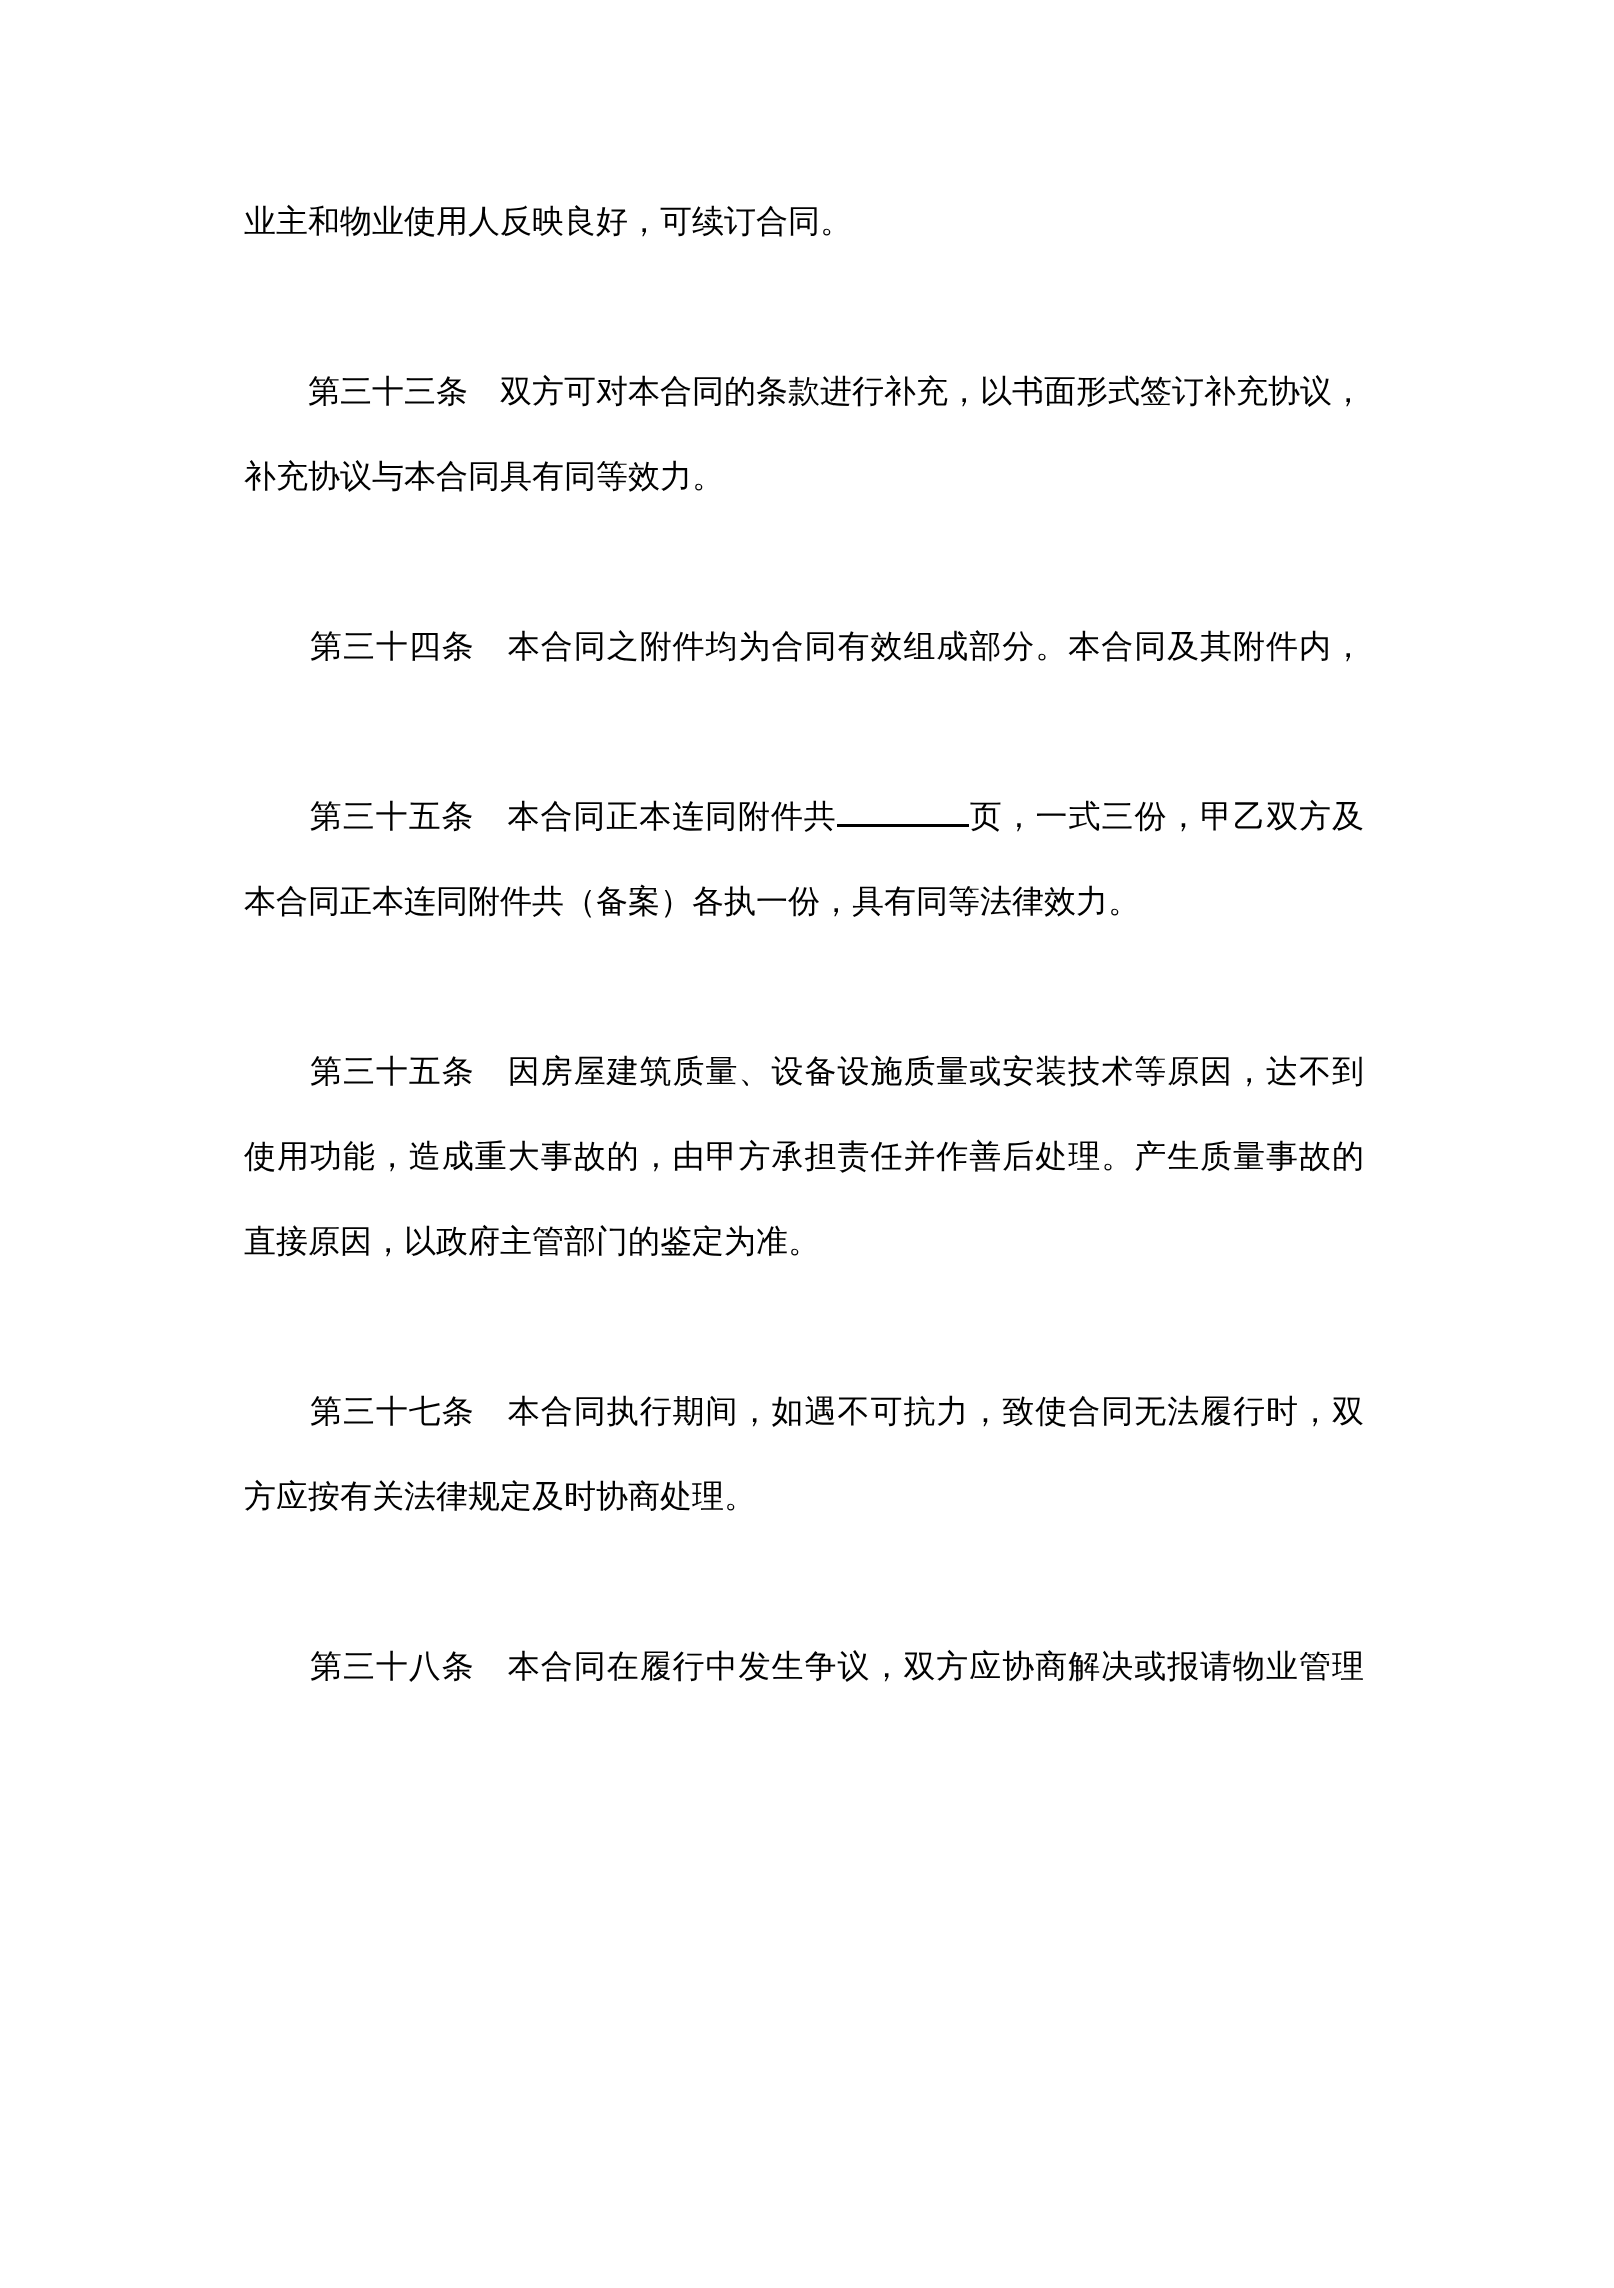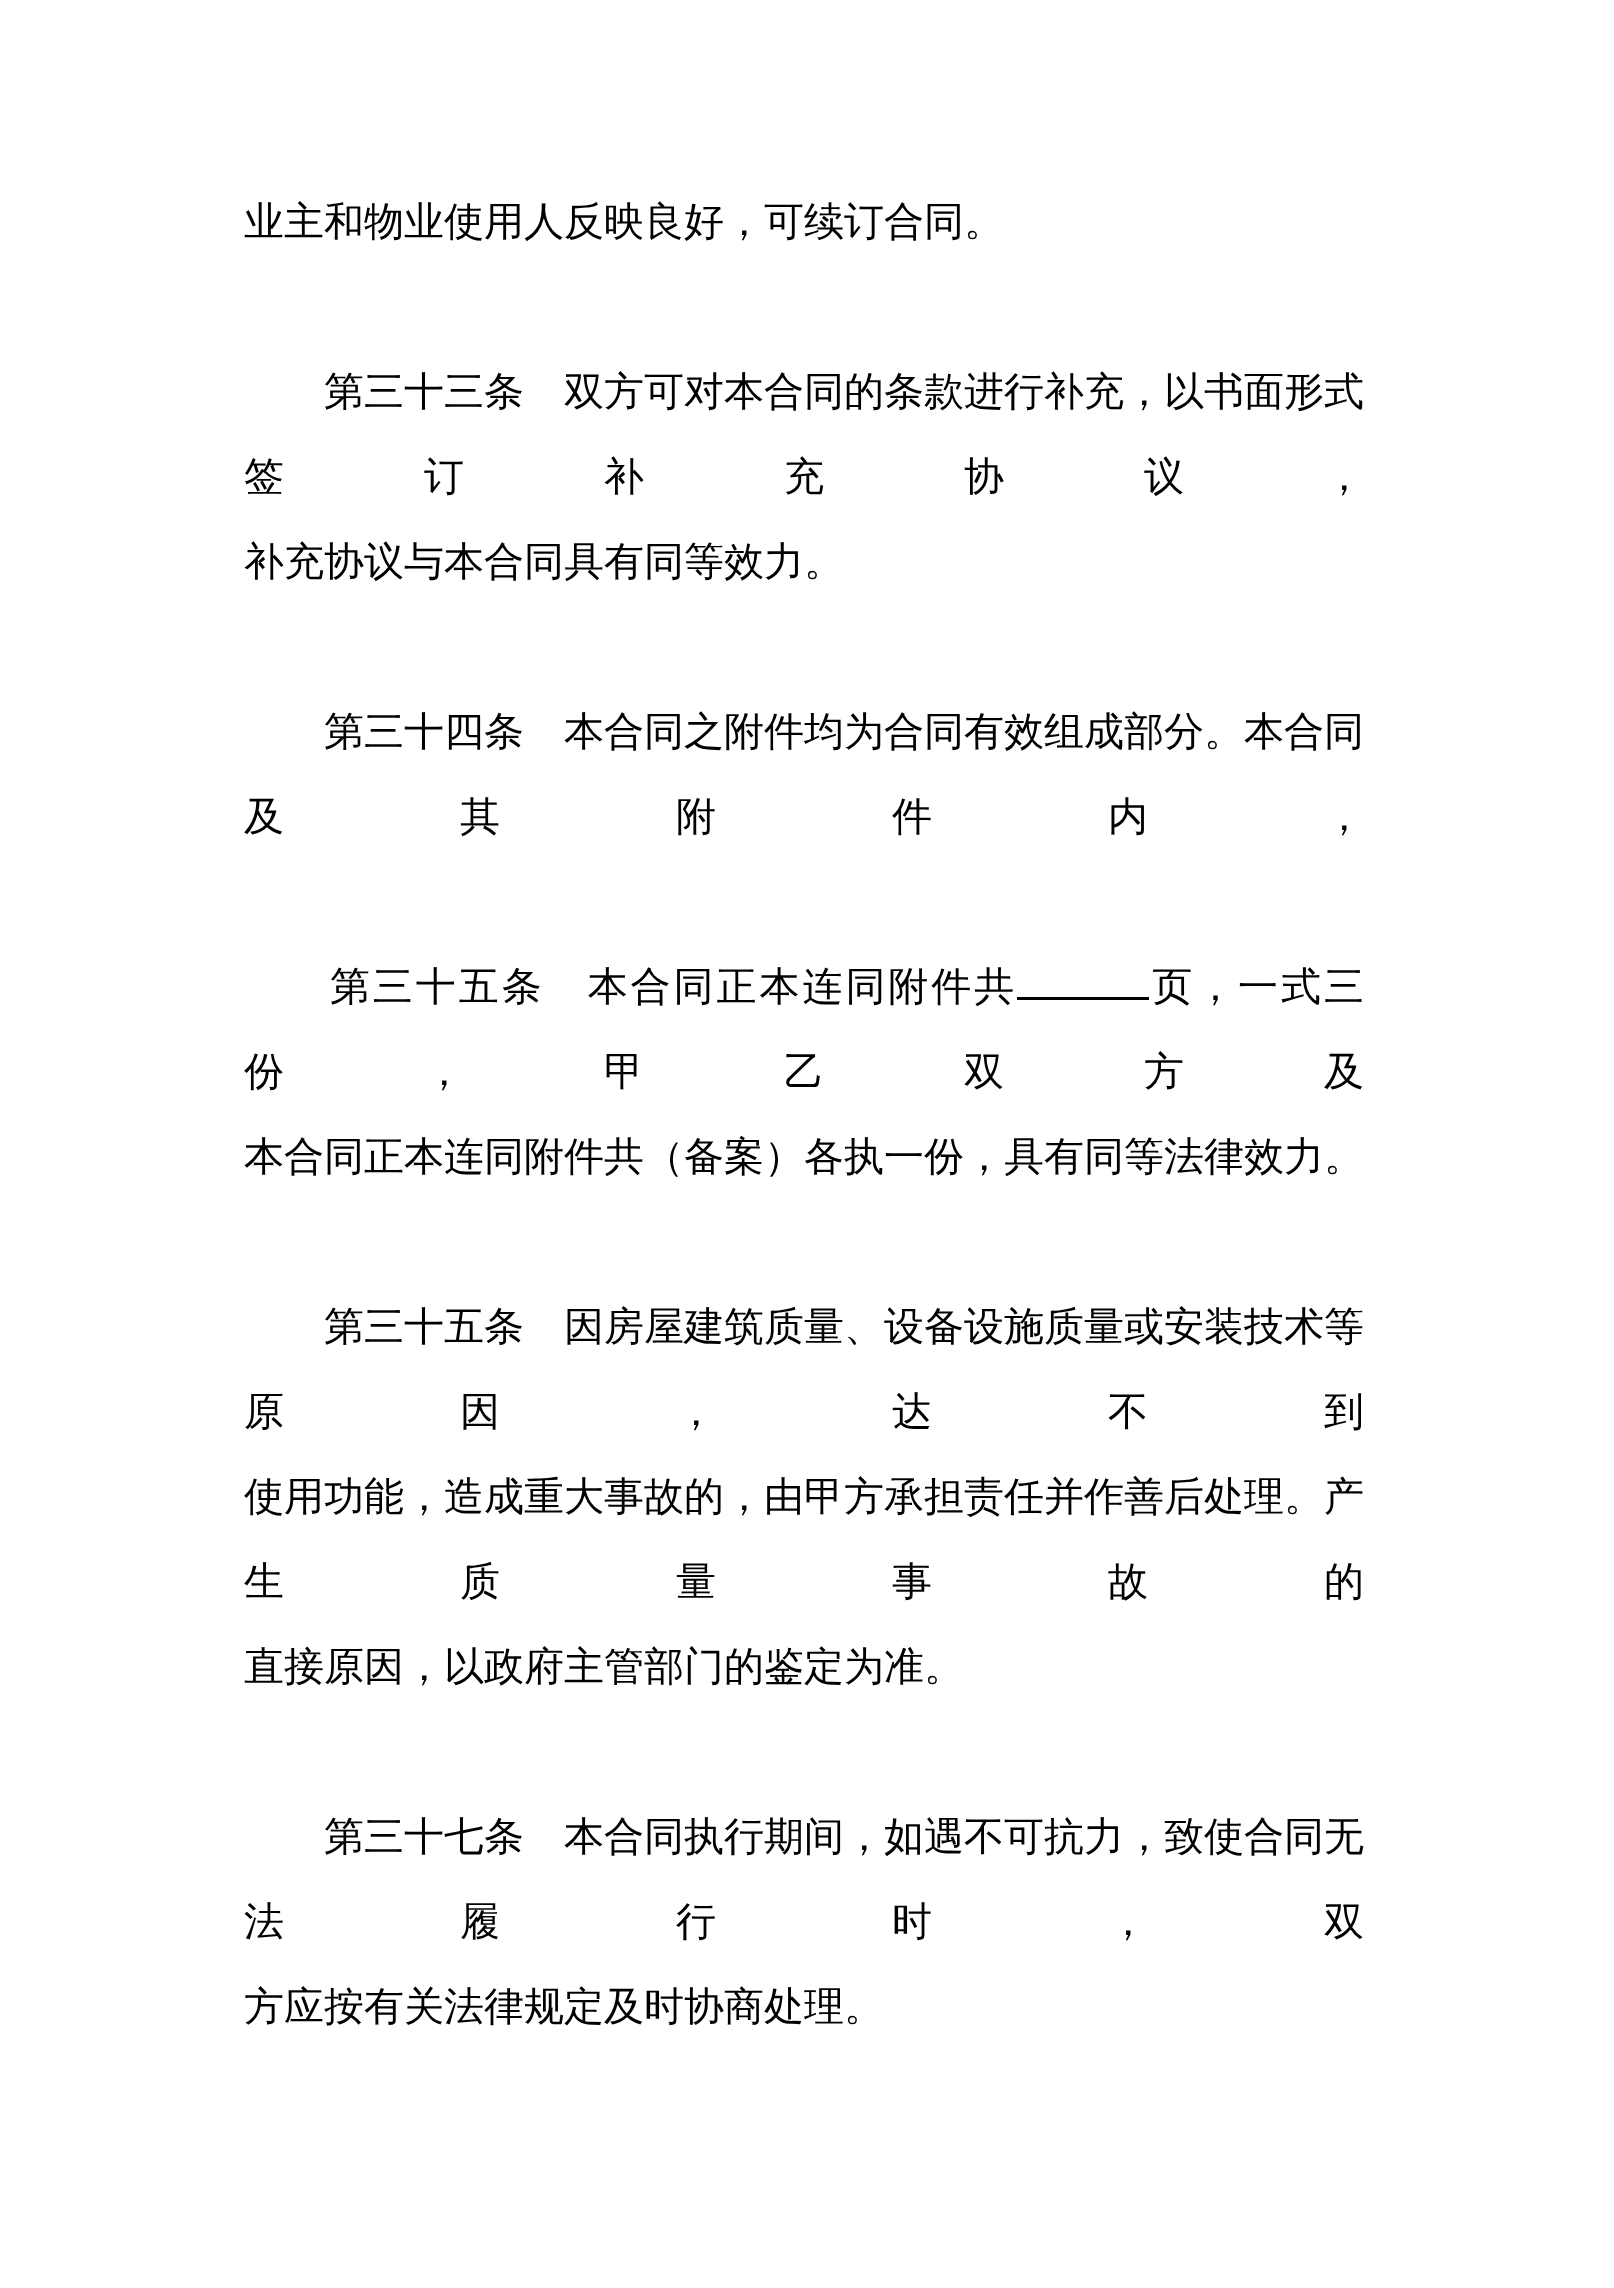"业主和物业使用人反映良好，可续订合同。" .doc-body { font-size: 40px -> 32px }
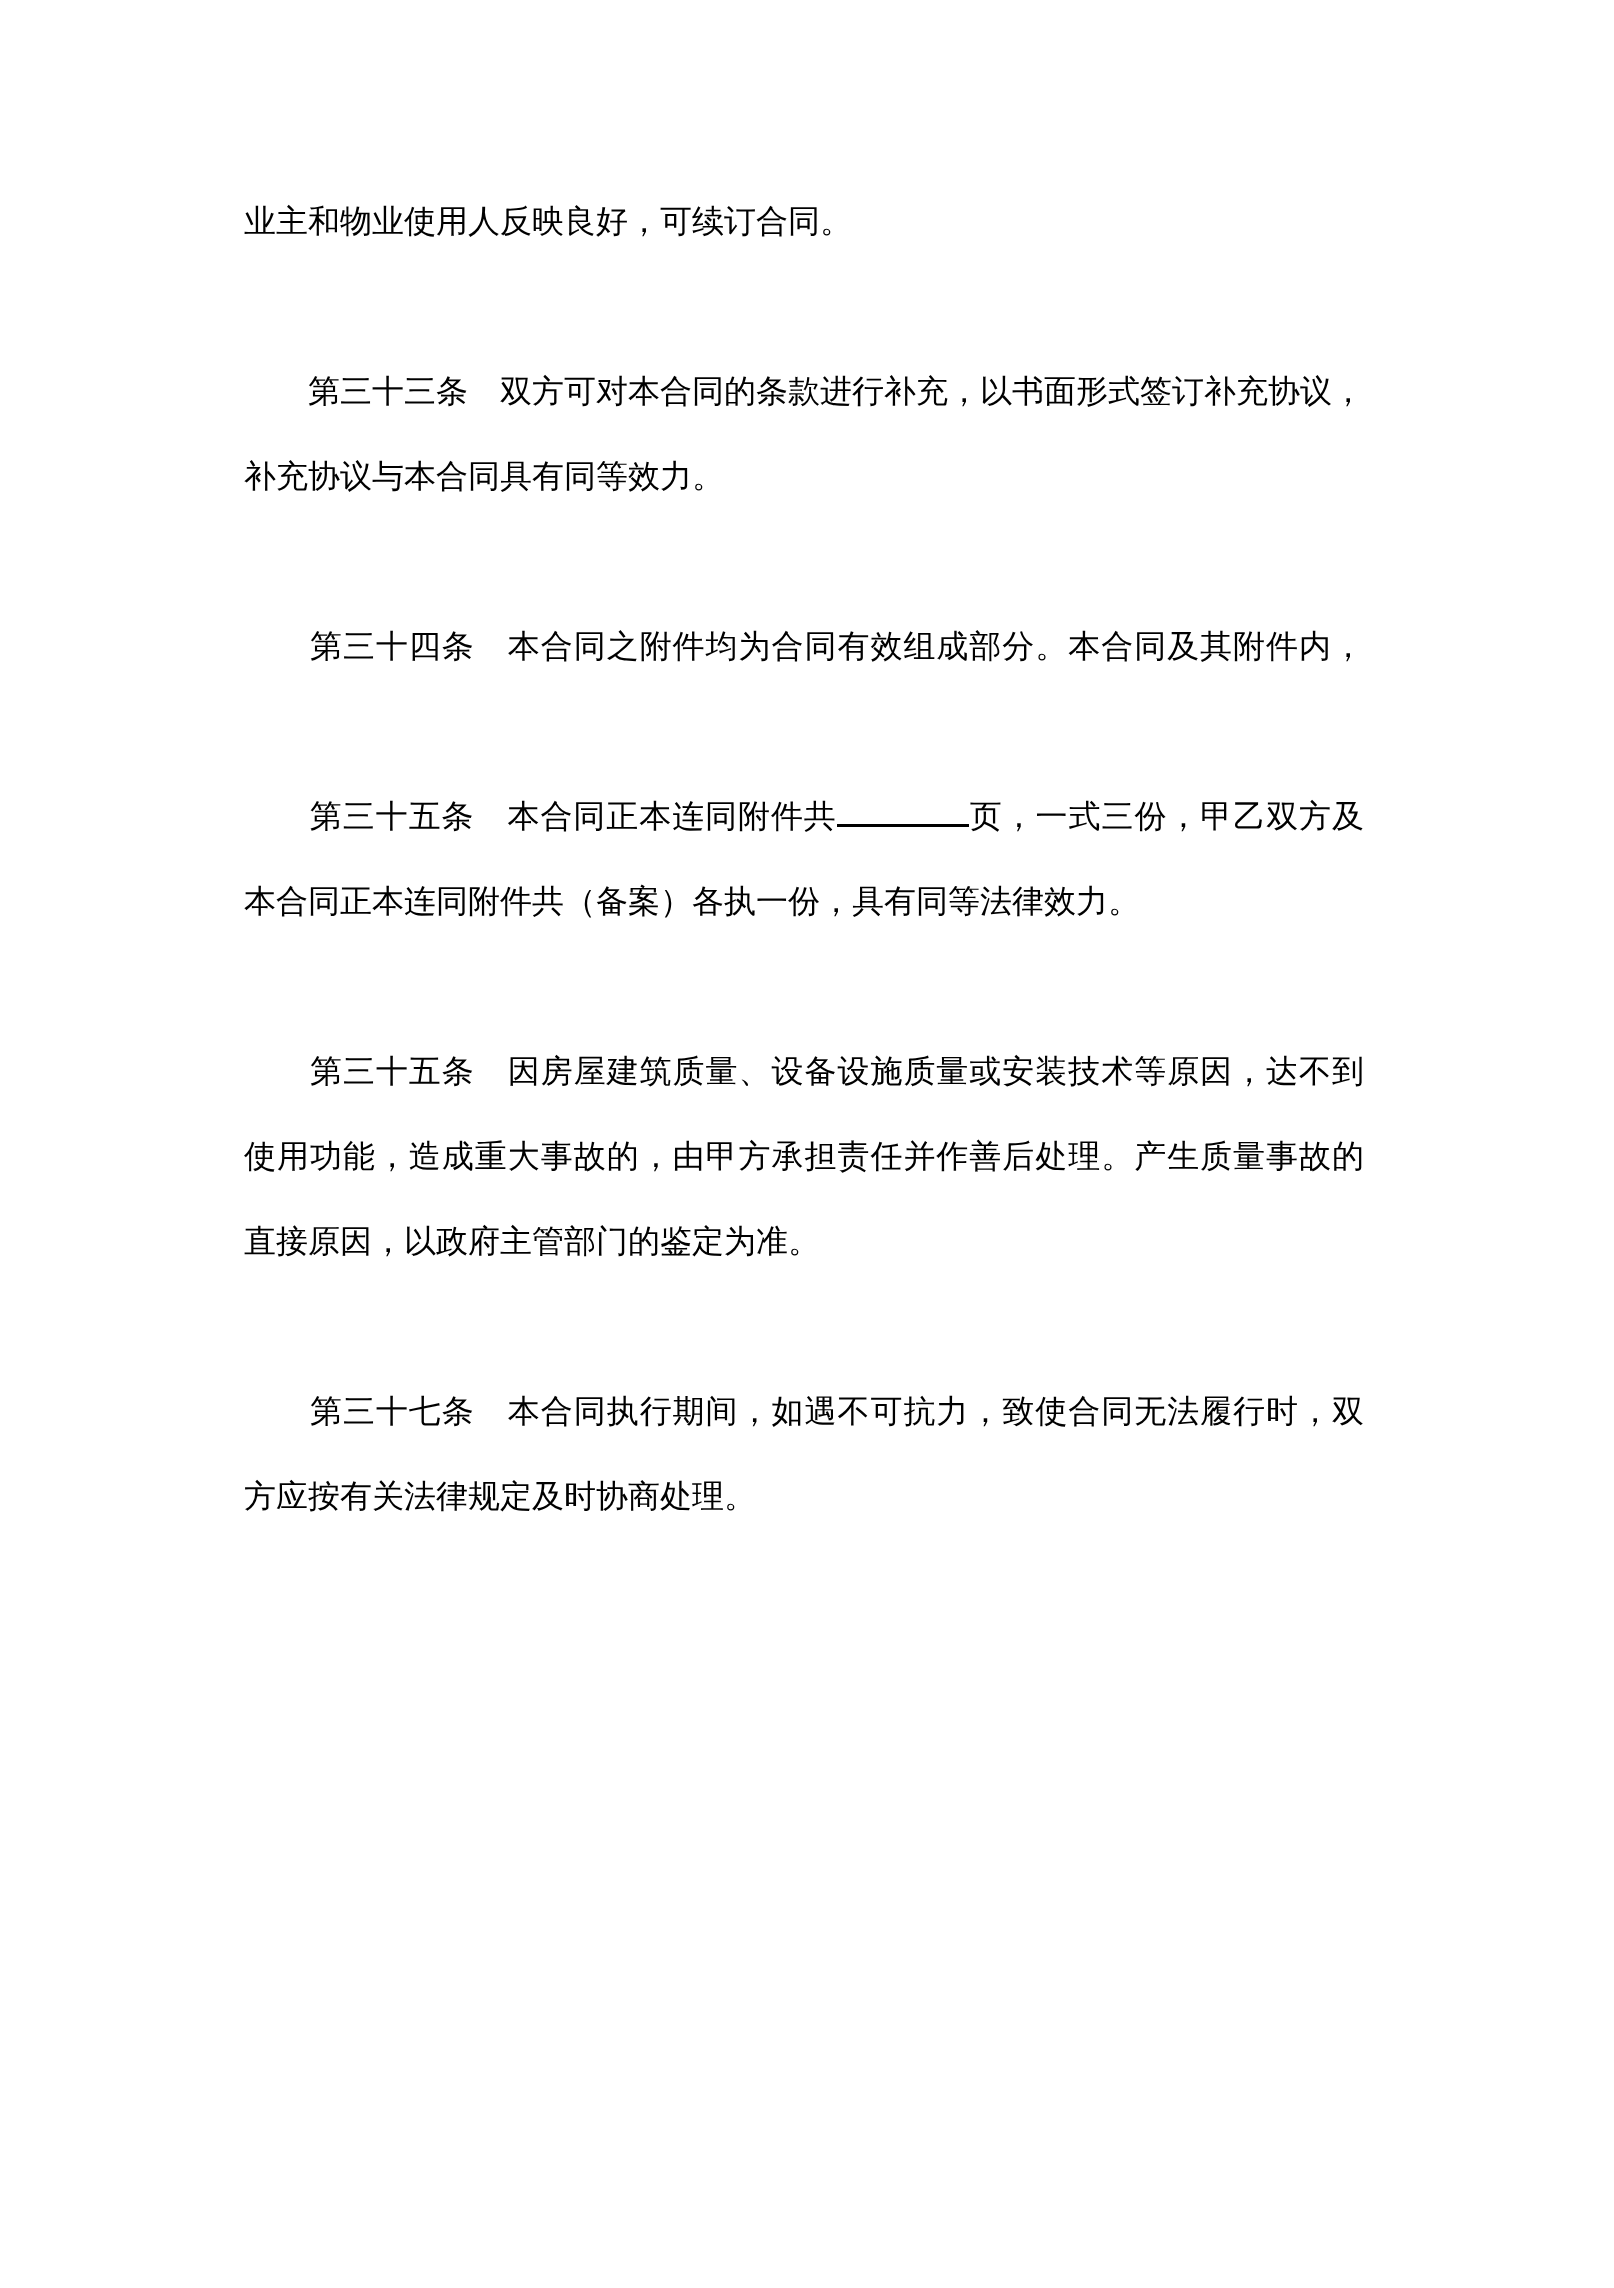"第三十八条 本合同在履行中发生争议，双方应协商解决或报请物业管理" div.para { html: none -> <div> <div><span> 第三十八条 本合同在履行中发生争议，双方应协商解决或报请物业管理</span></div> </div> }
